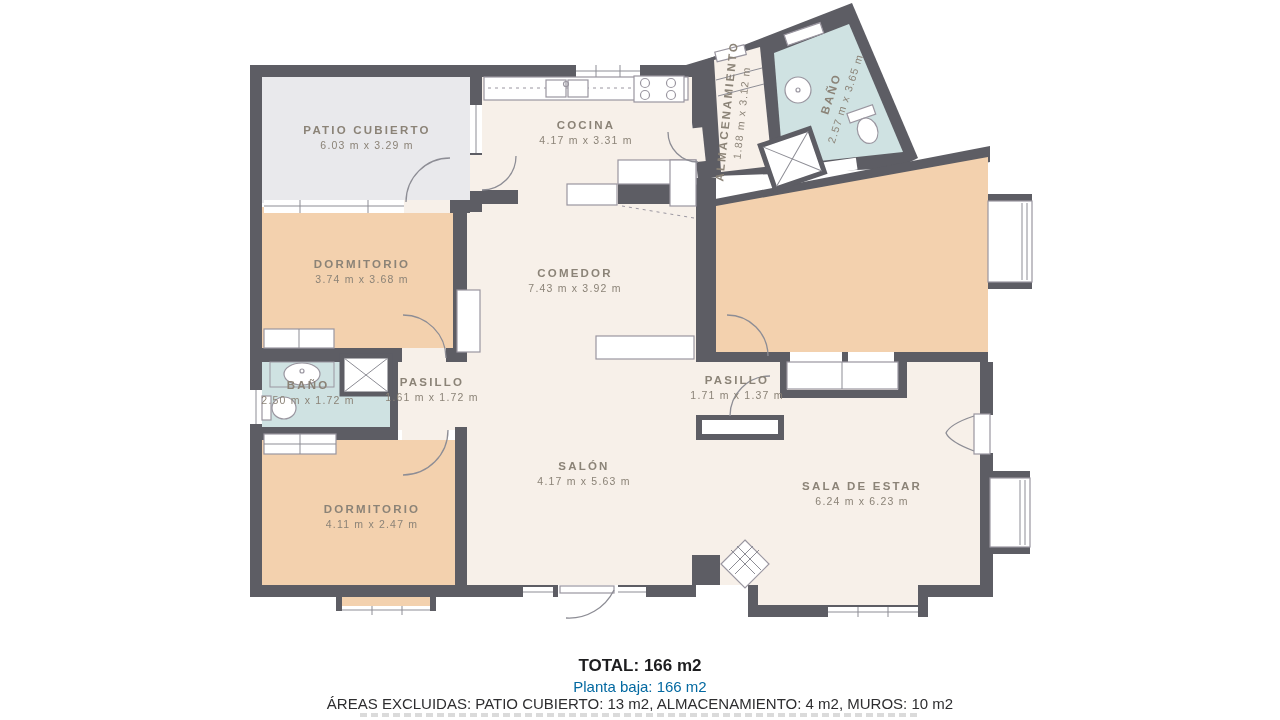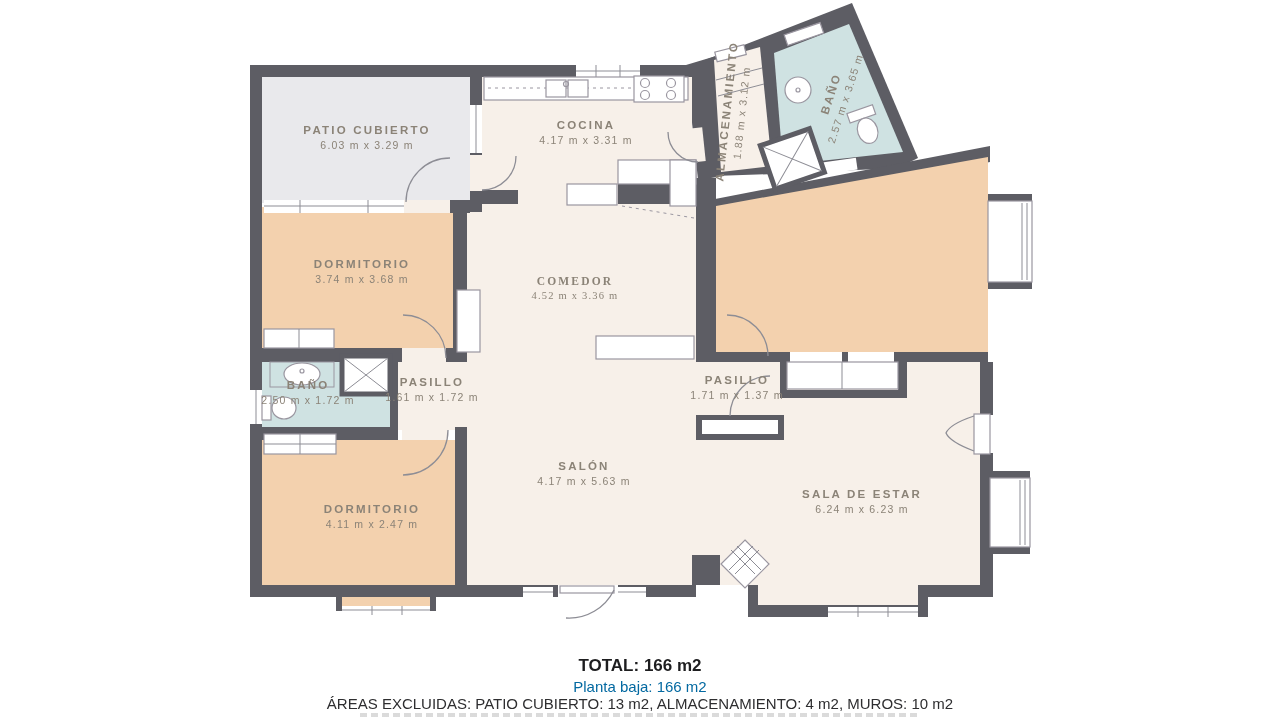"COMEDOR" div.room-label { font-family: Liberation Serif, serif -> none; top: 288px -> 280px }
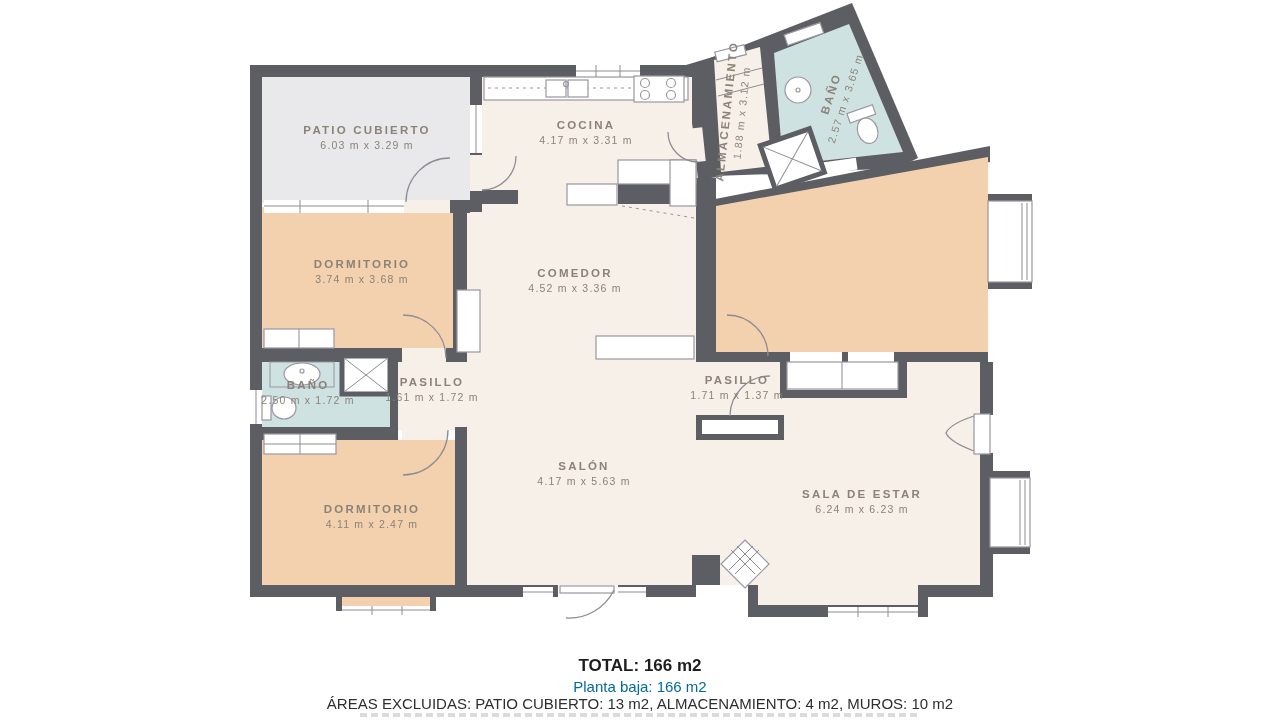"4.52 m x 3.36 m" span.rdims { text: 4.52 m x 3.36 -> 7.43 m x 3.92 }
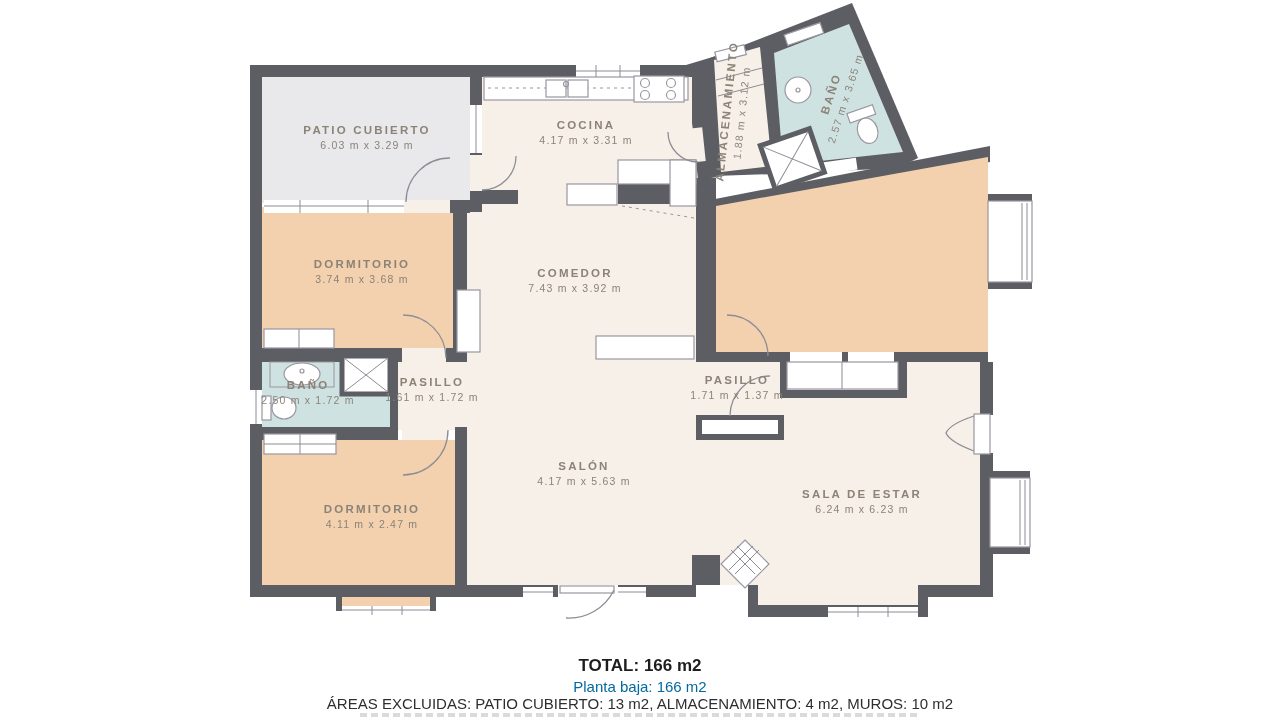"SALA DE ESTAR" div.room-label { margin-top: 8px -> none }
